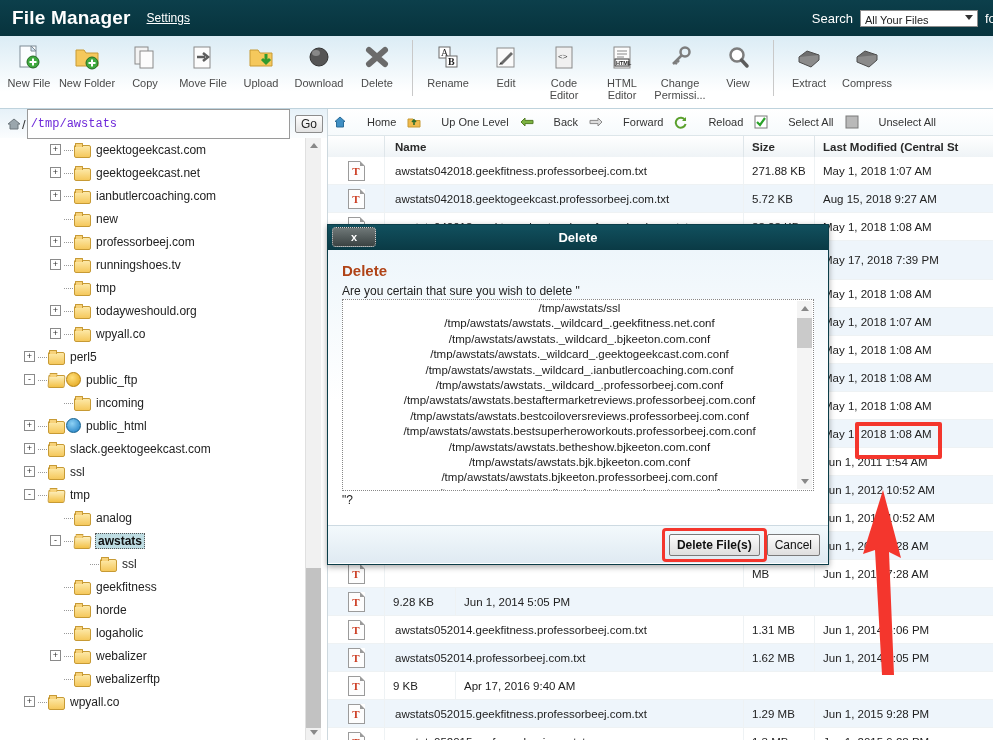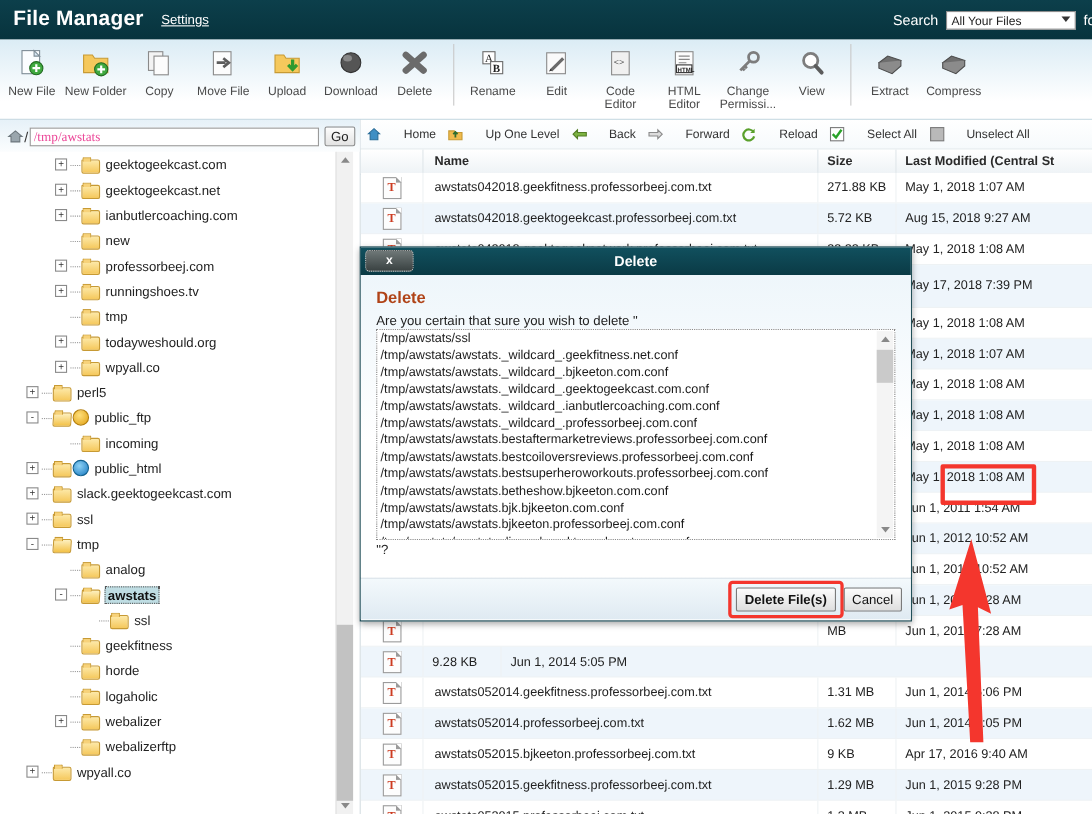"/tmp/awstats" #path-input { color: #ec4899 -> #6d28d9; font-family: Liberation Serif, serif -> Liberation Mono, monospace; padding: 1px 3px -> 14px 3px }
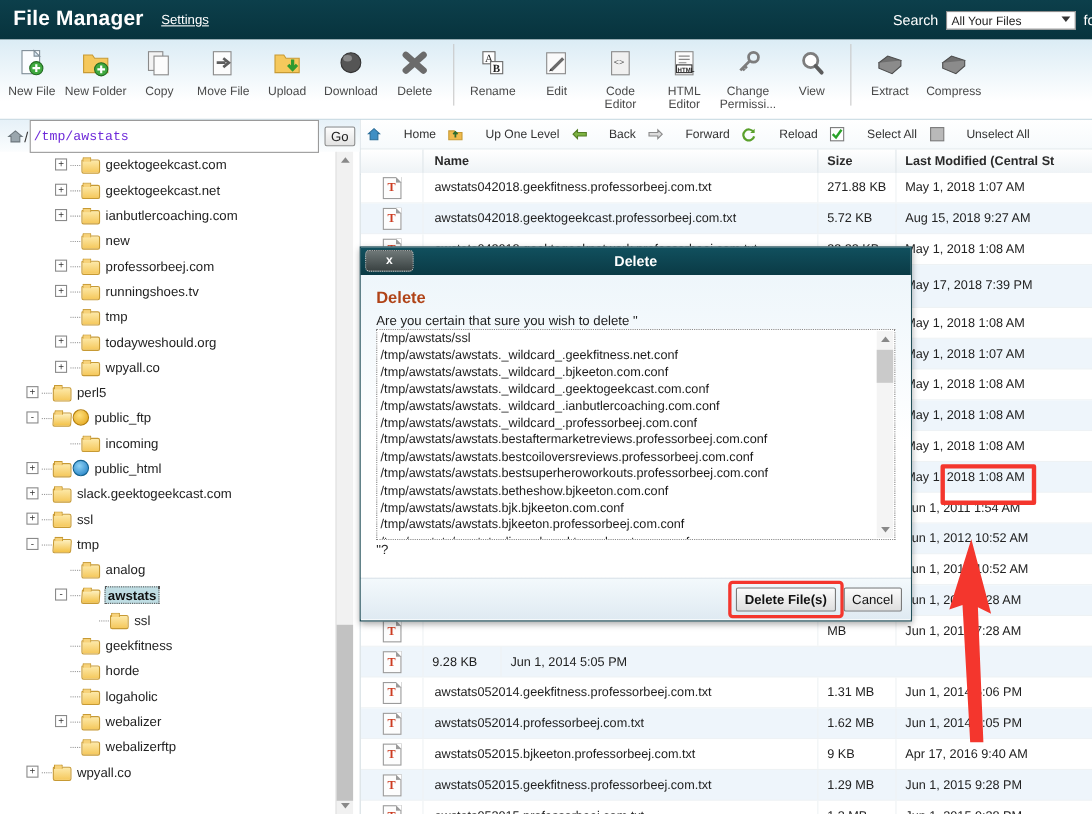"/tmp/awstats/ssl" #dlg-list { text-align: none -> center }
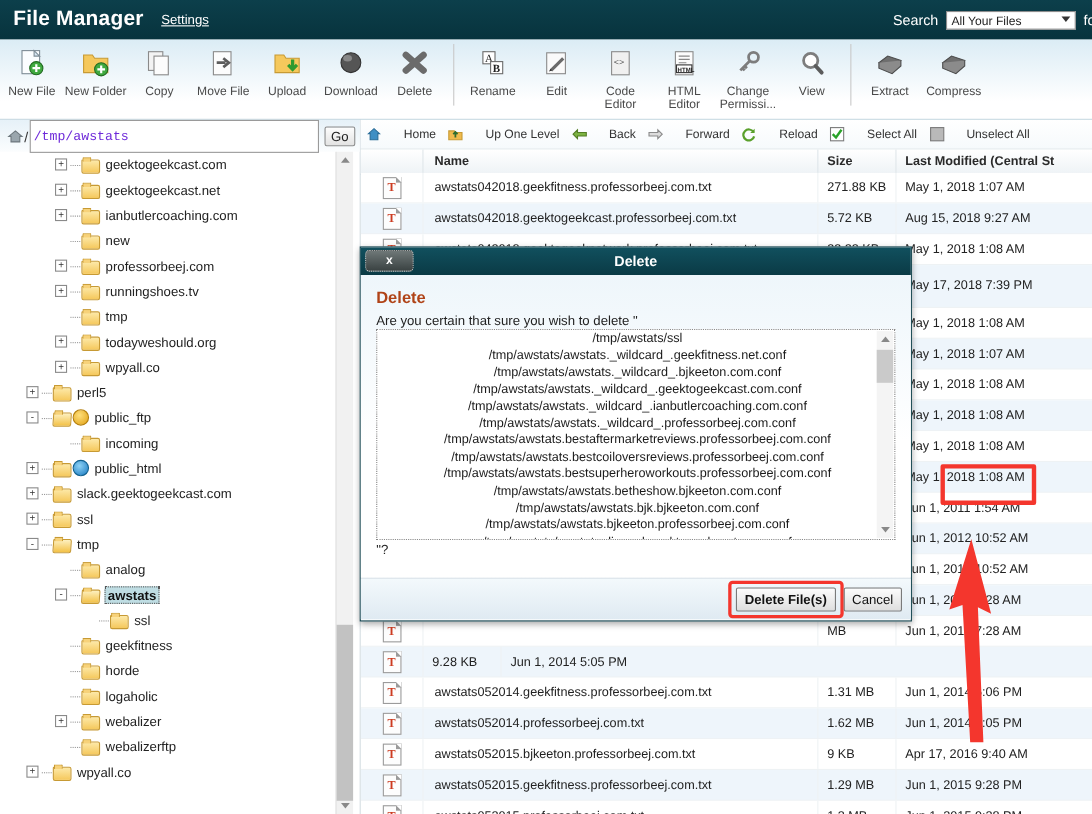"awstats052015.bjkeeton.professorbeej.com" div.col-name { html: <div>awstats052015.bjkeeton.professorbeej.com.txt</div> -> none }
